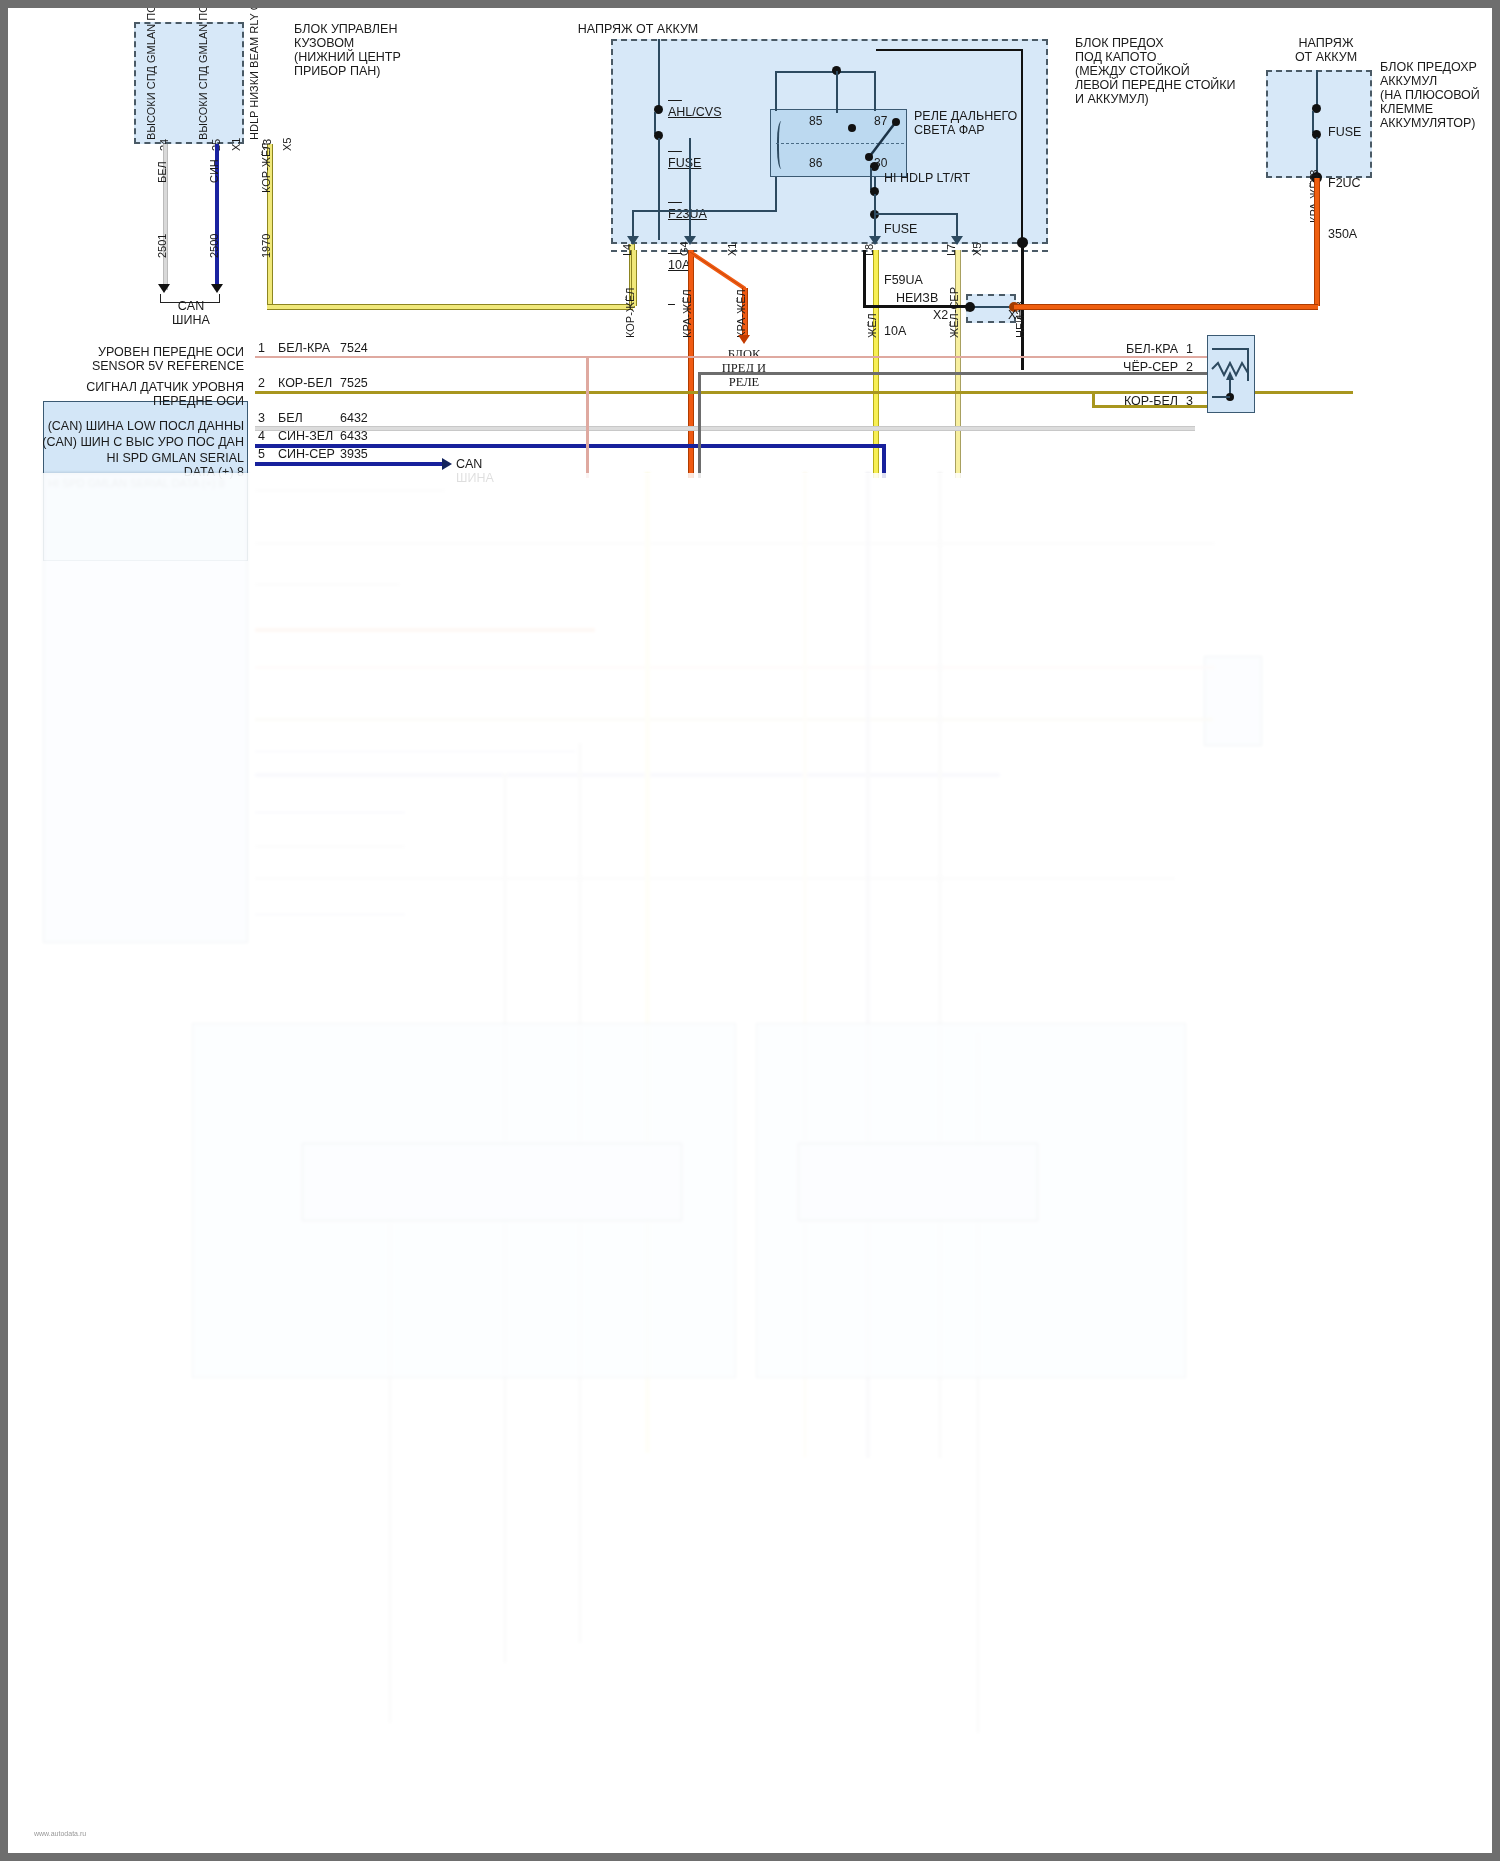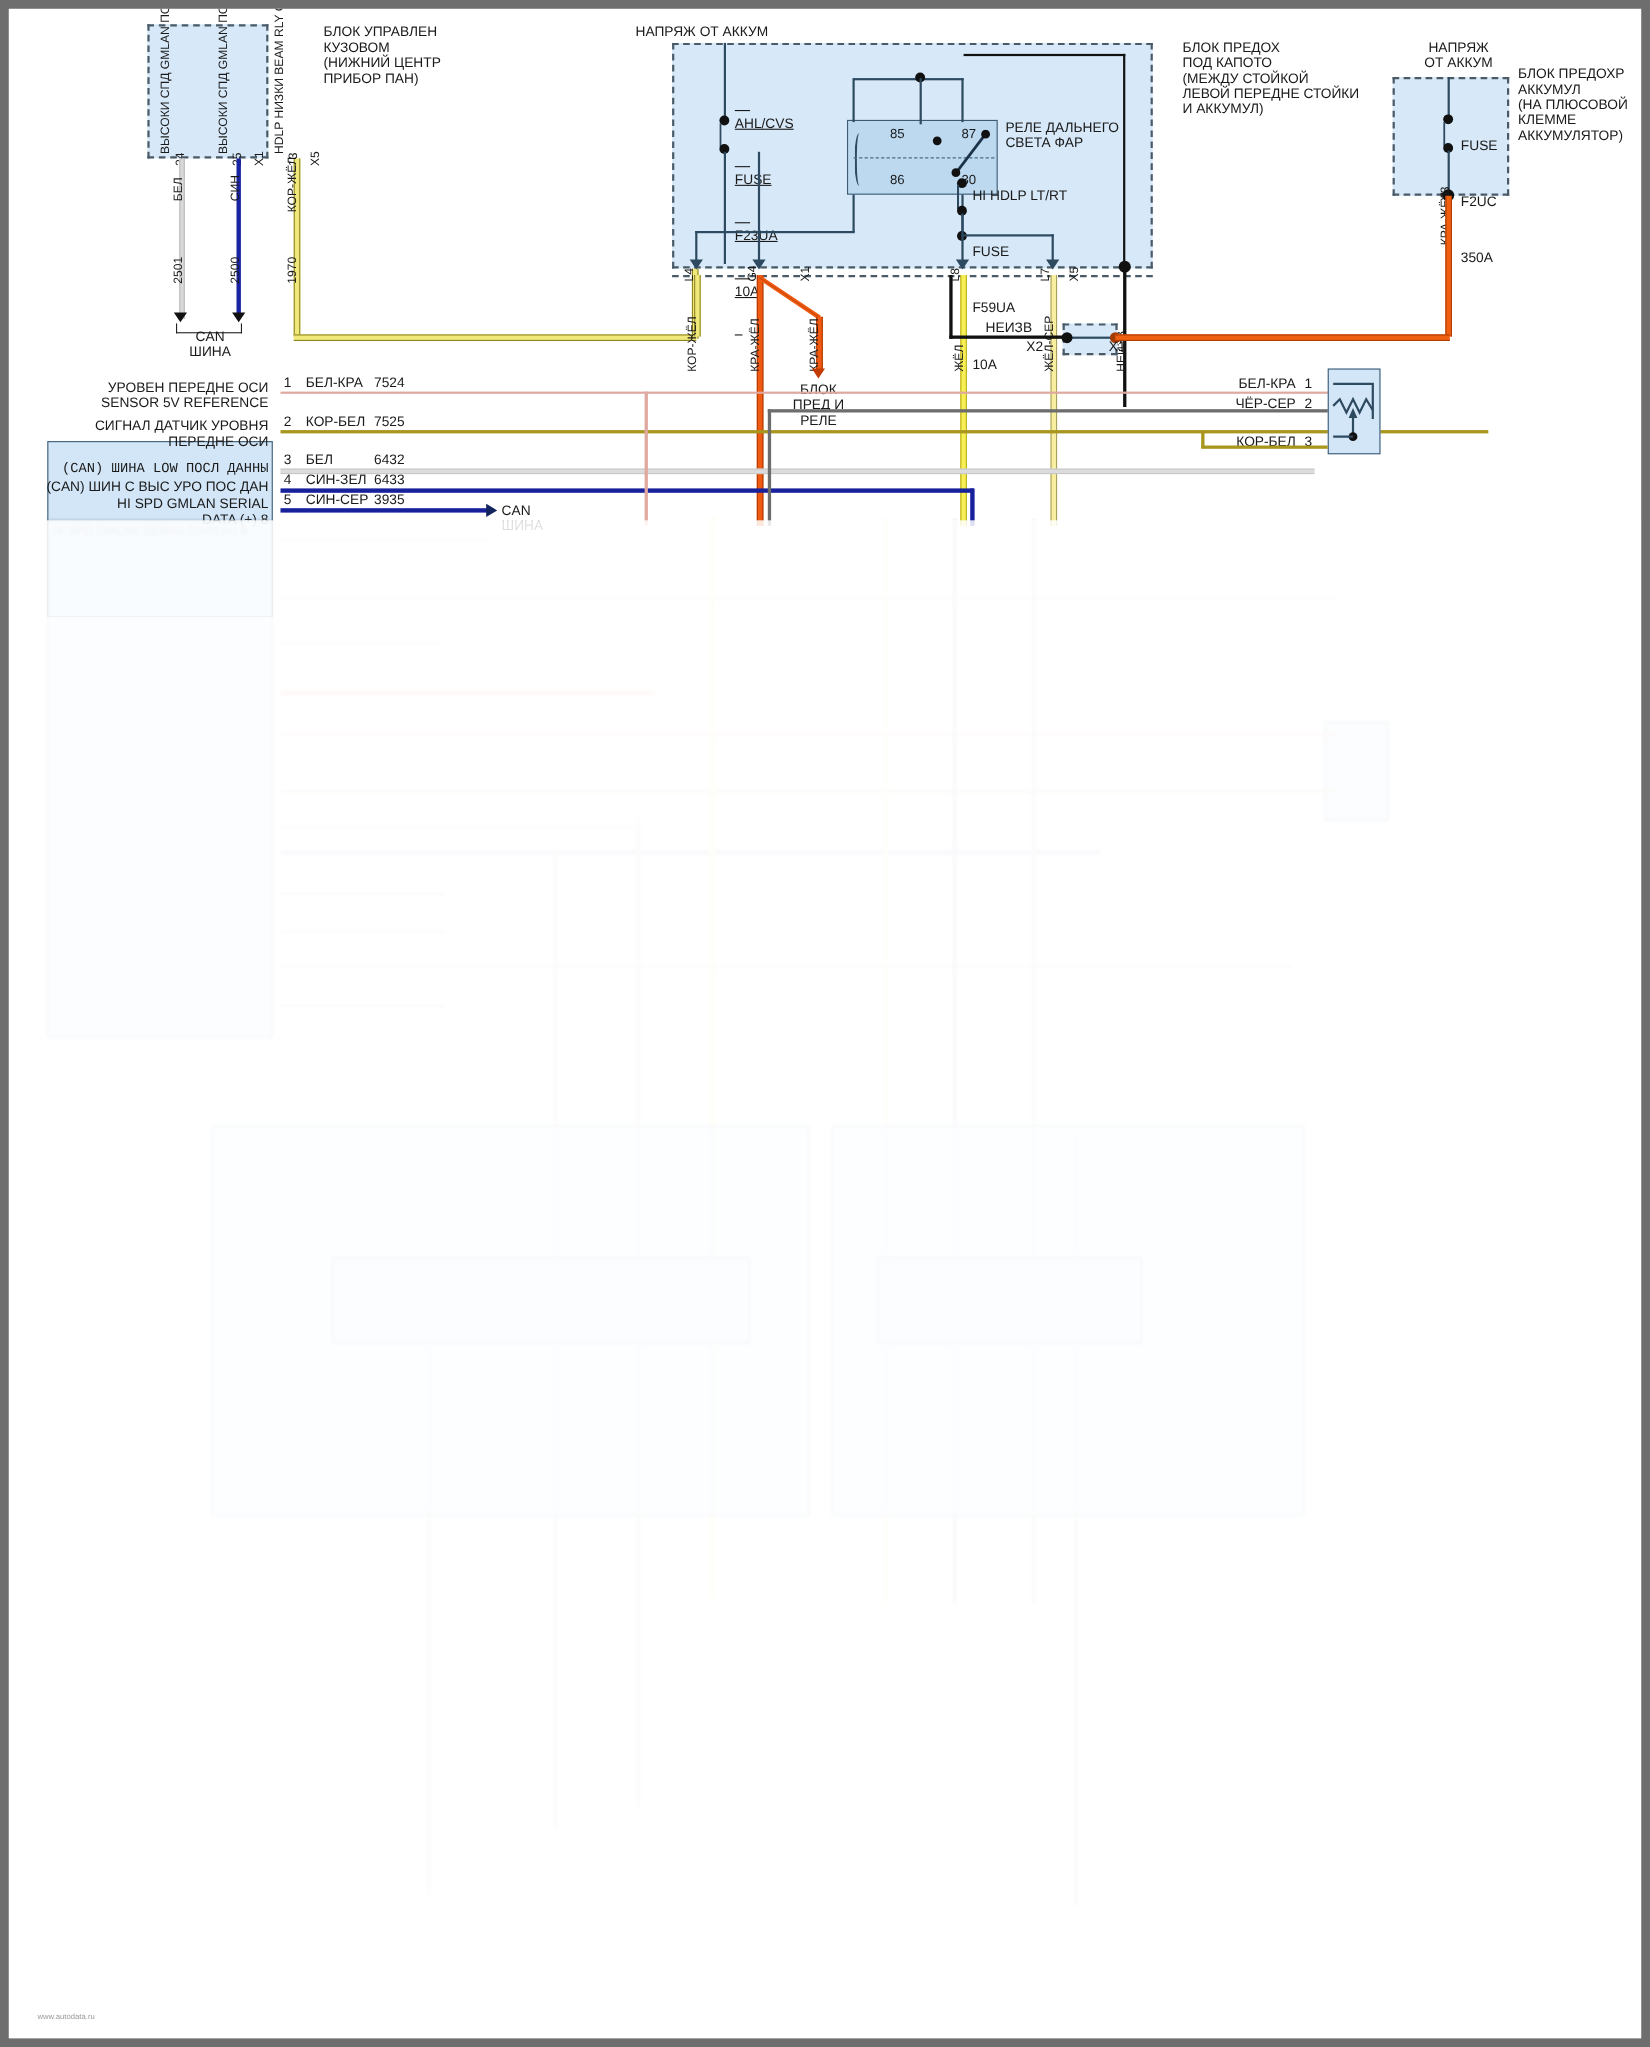"БЛОК" div.abs { font-family: none -> Liberation Serif, serif }
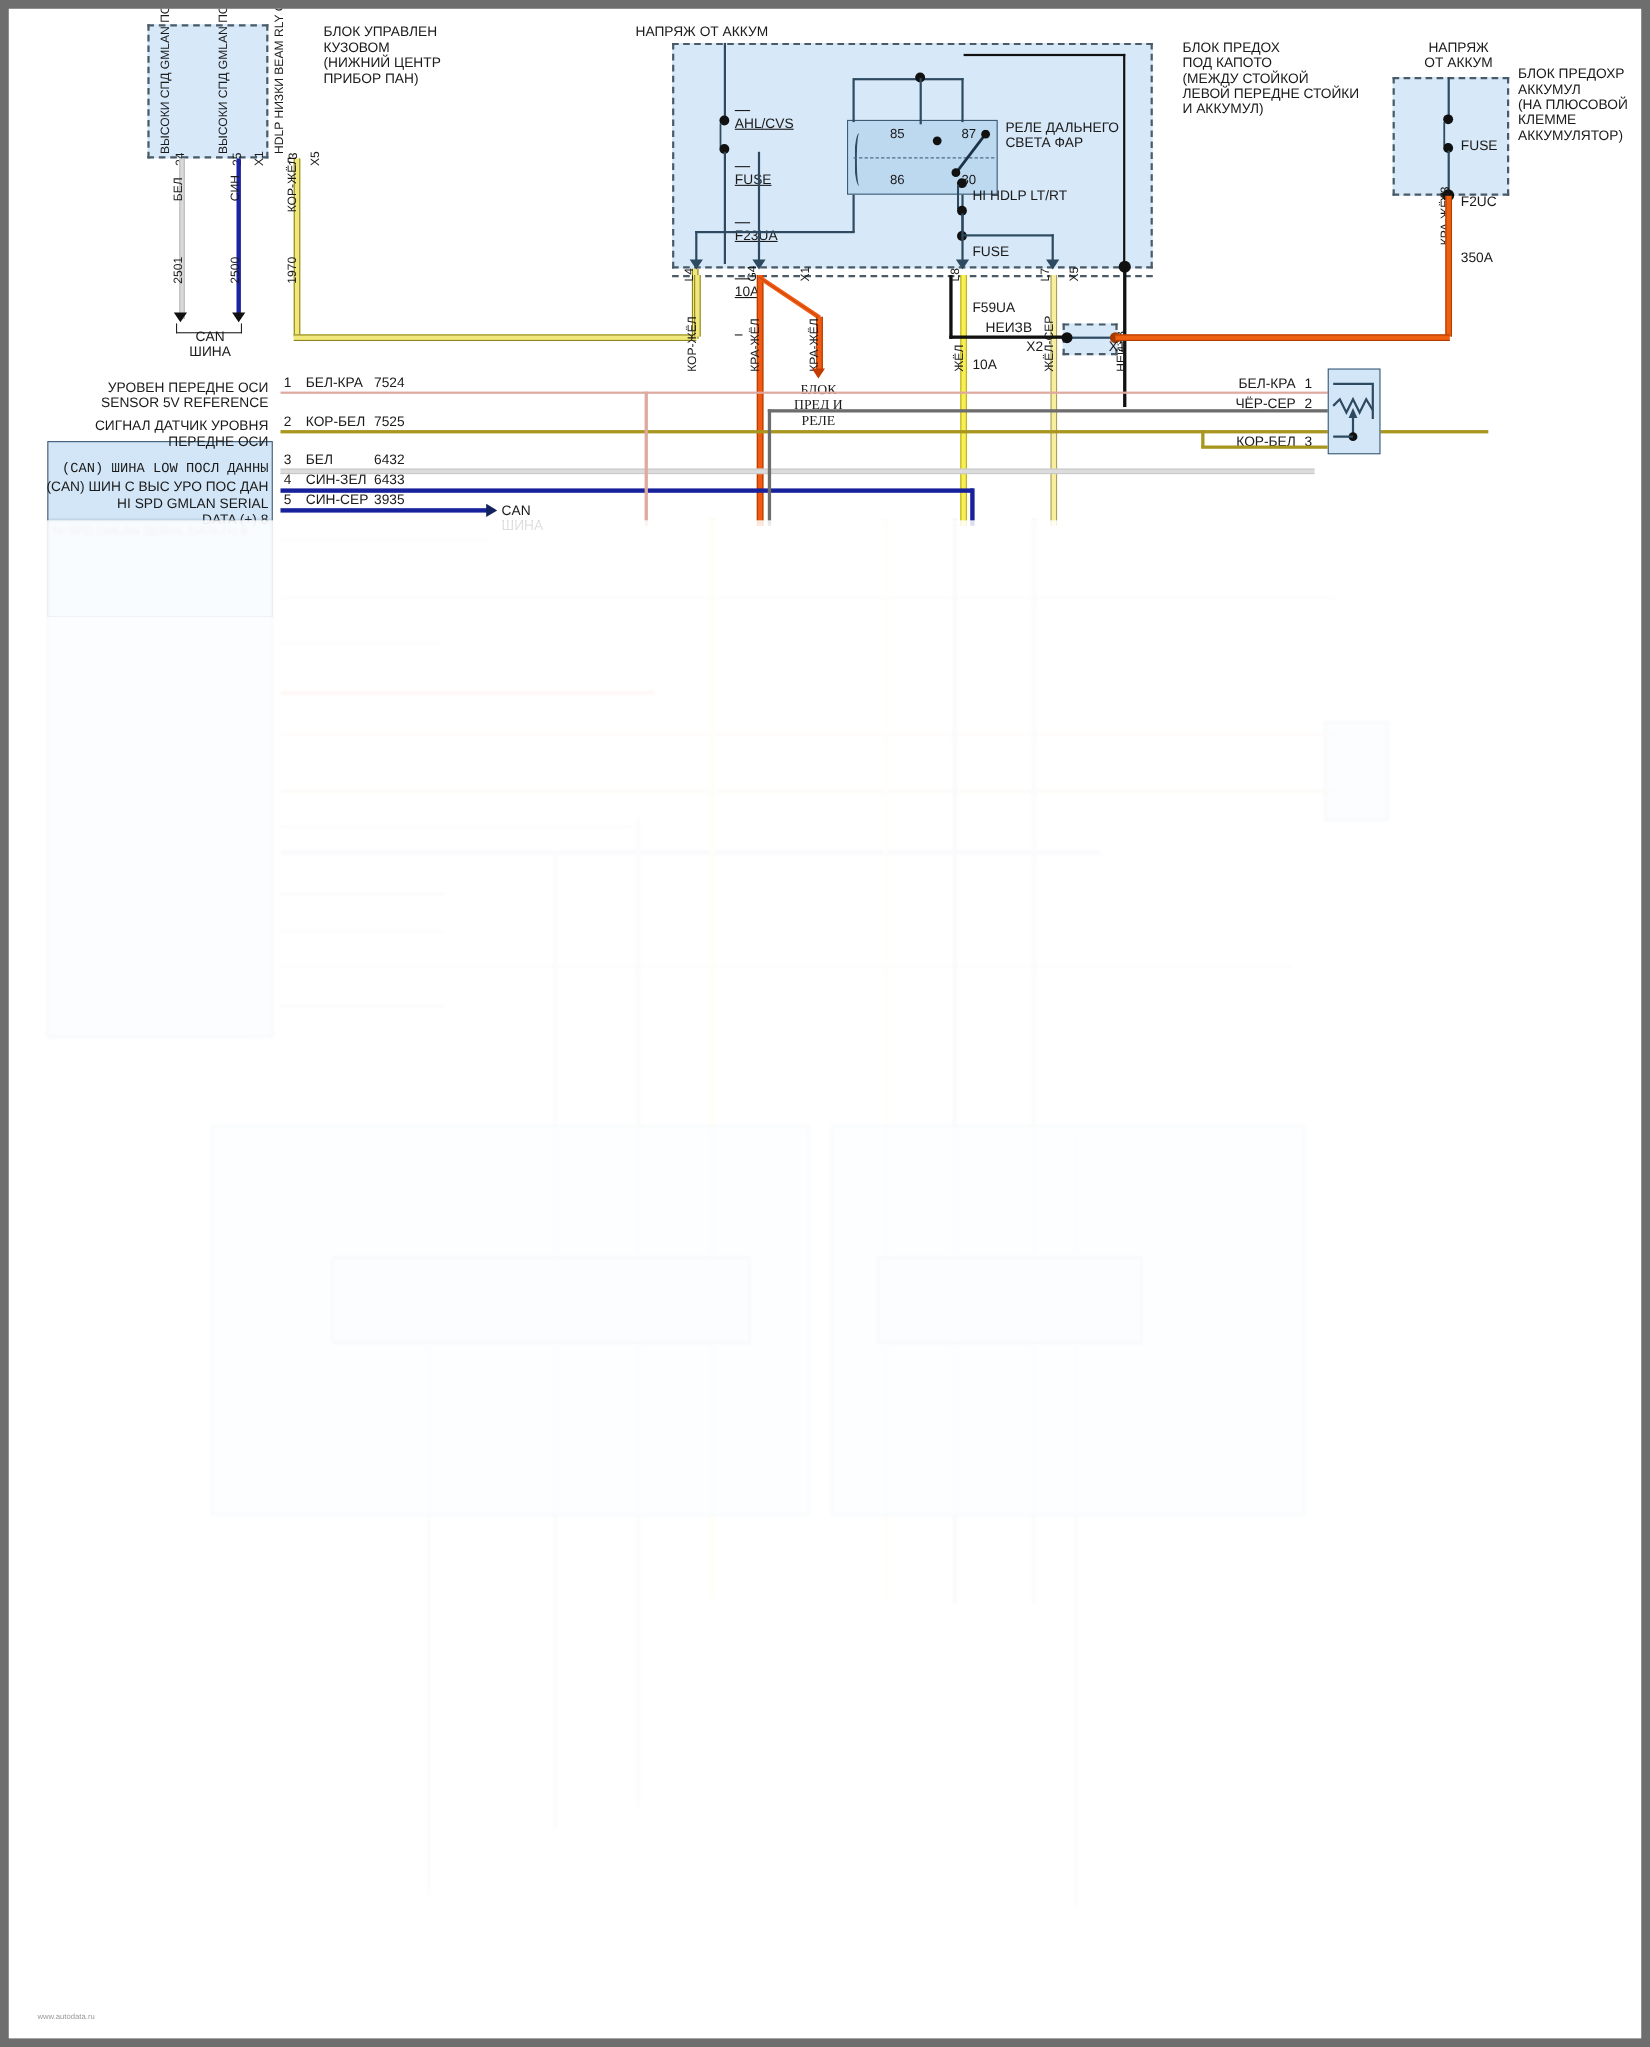"(CAN) ШИНА LOW ПОСЛ ДАННЫ" div.abs { font-family: Liberation Mono, monospace -> none }
